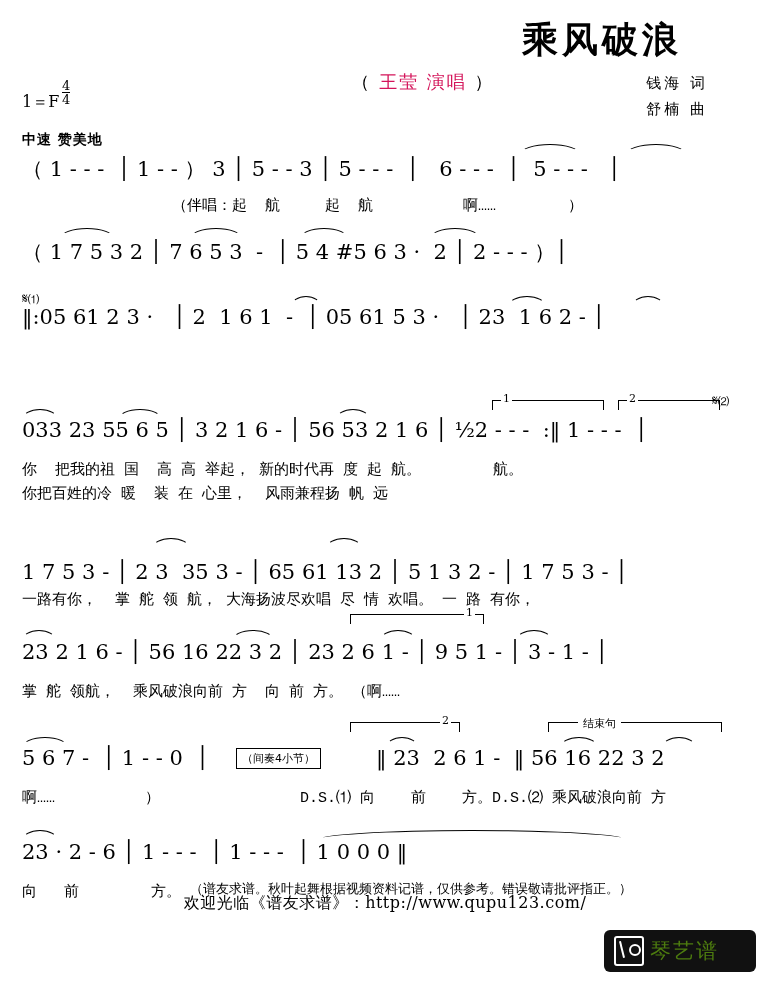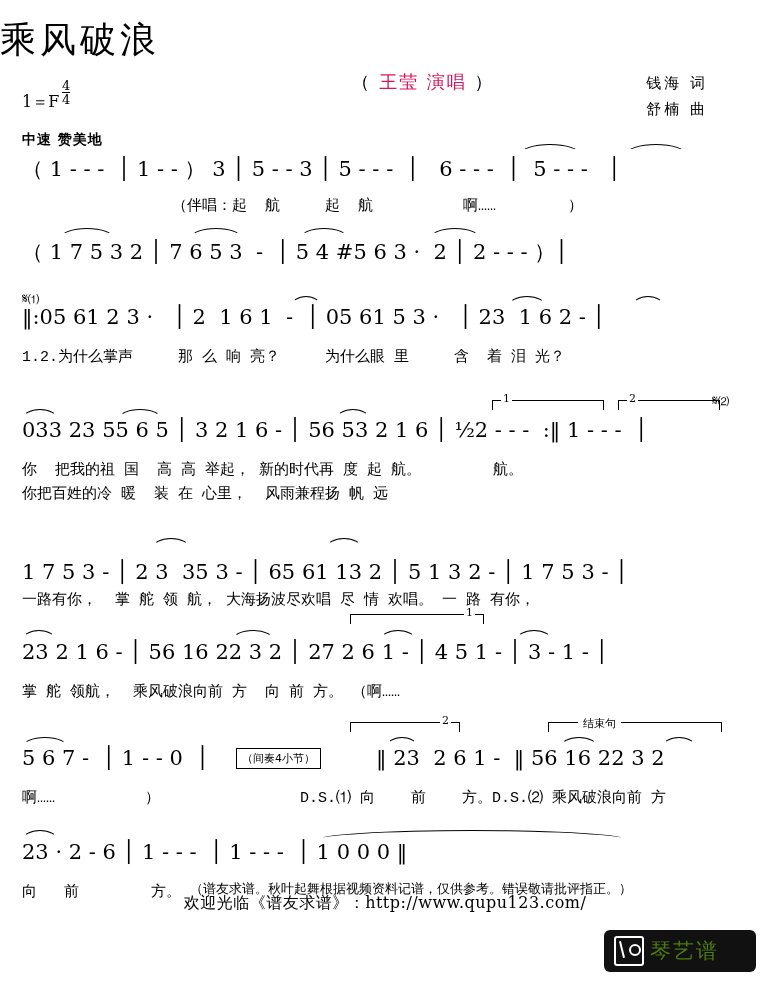"乘风破浪" .title { font-weight: normal -> bold; text-align: left -> right }
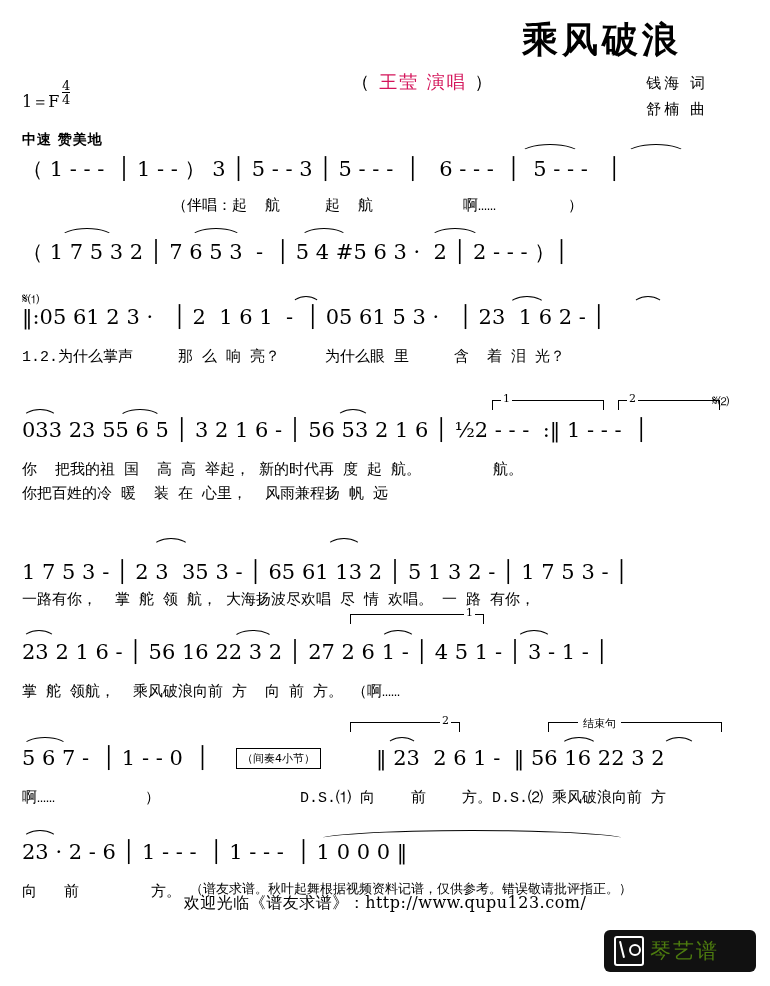"1.2.为什么掌声 那 么 响 亮？" div.lyric { html: <div>1.2.为什么掌声 那 么 响 亮？ 为什么眼 里 含 着 泪 光？</div> -> none }
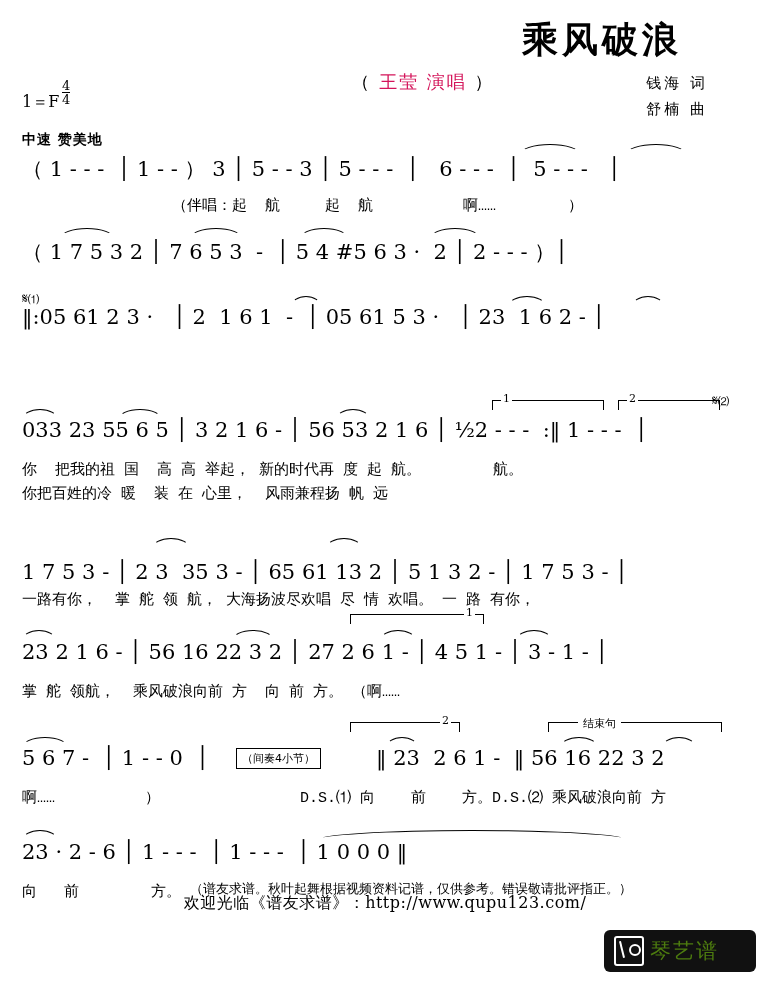"23 2 1 6 -" div.mline { text: 27 2 6 1 - │ 4 -> 23 2 6 1 - │ 9 }
